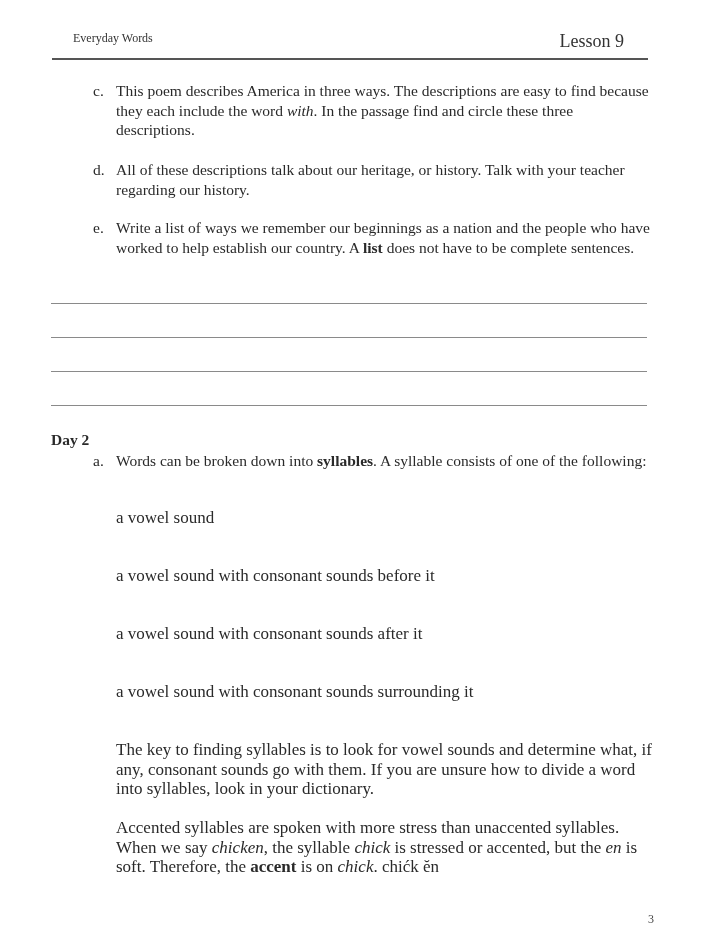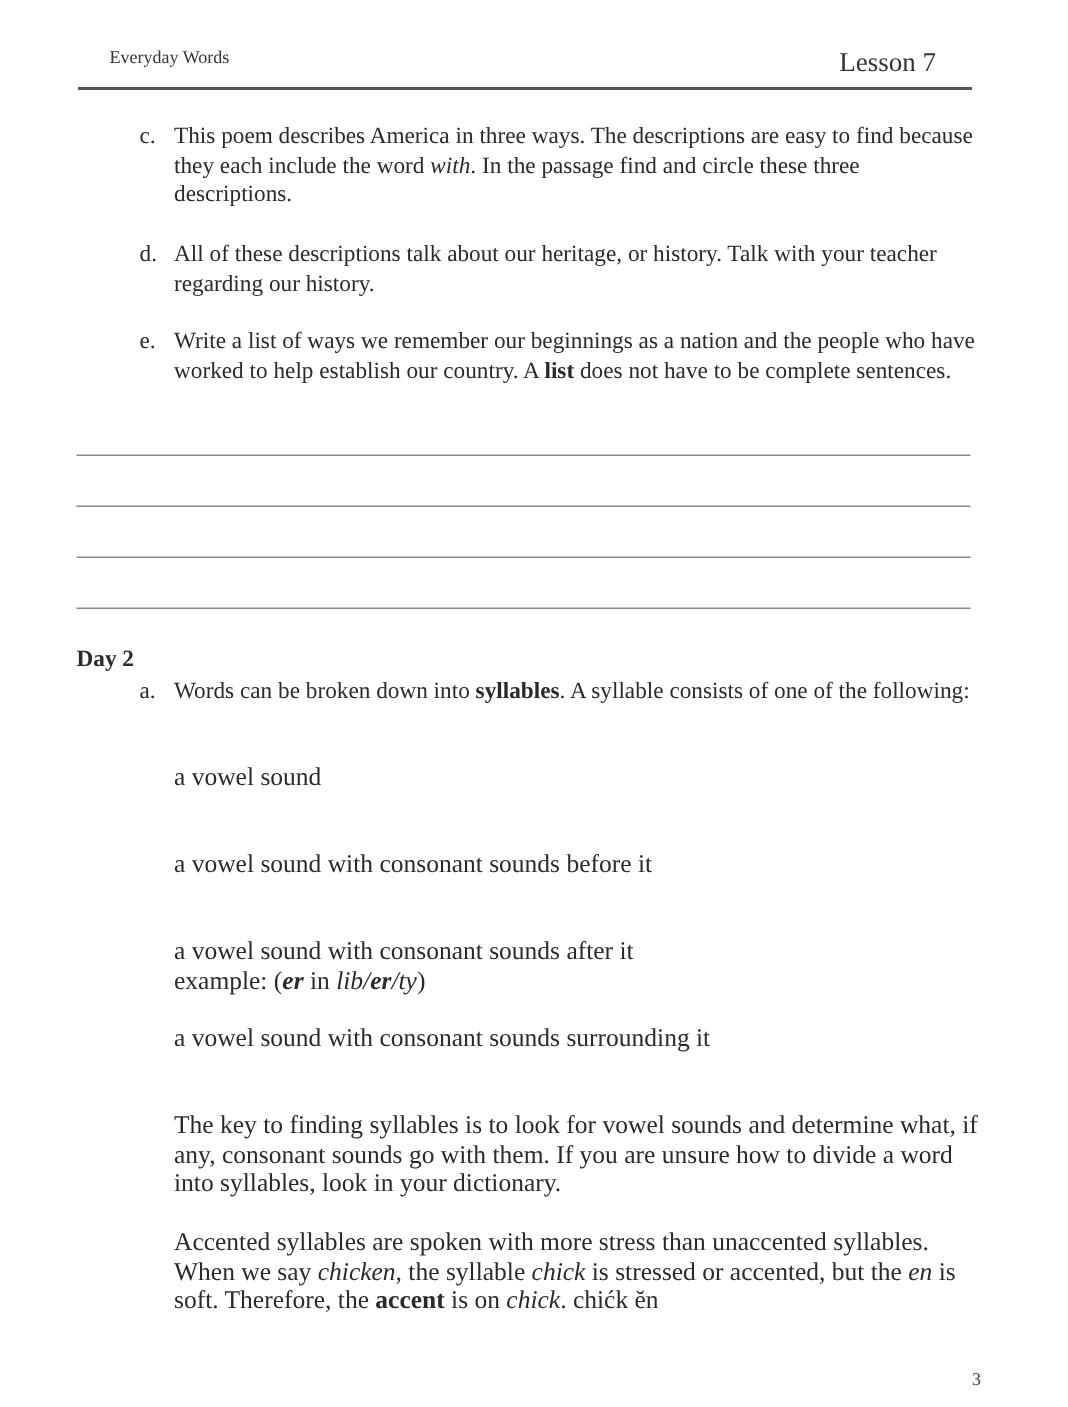"Lesson 7" span.right { text: 7 -> 9 }
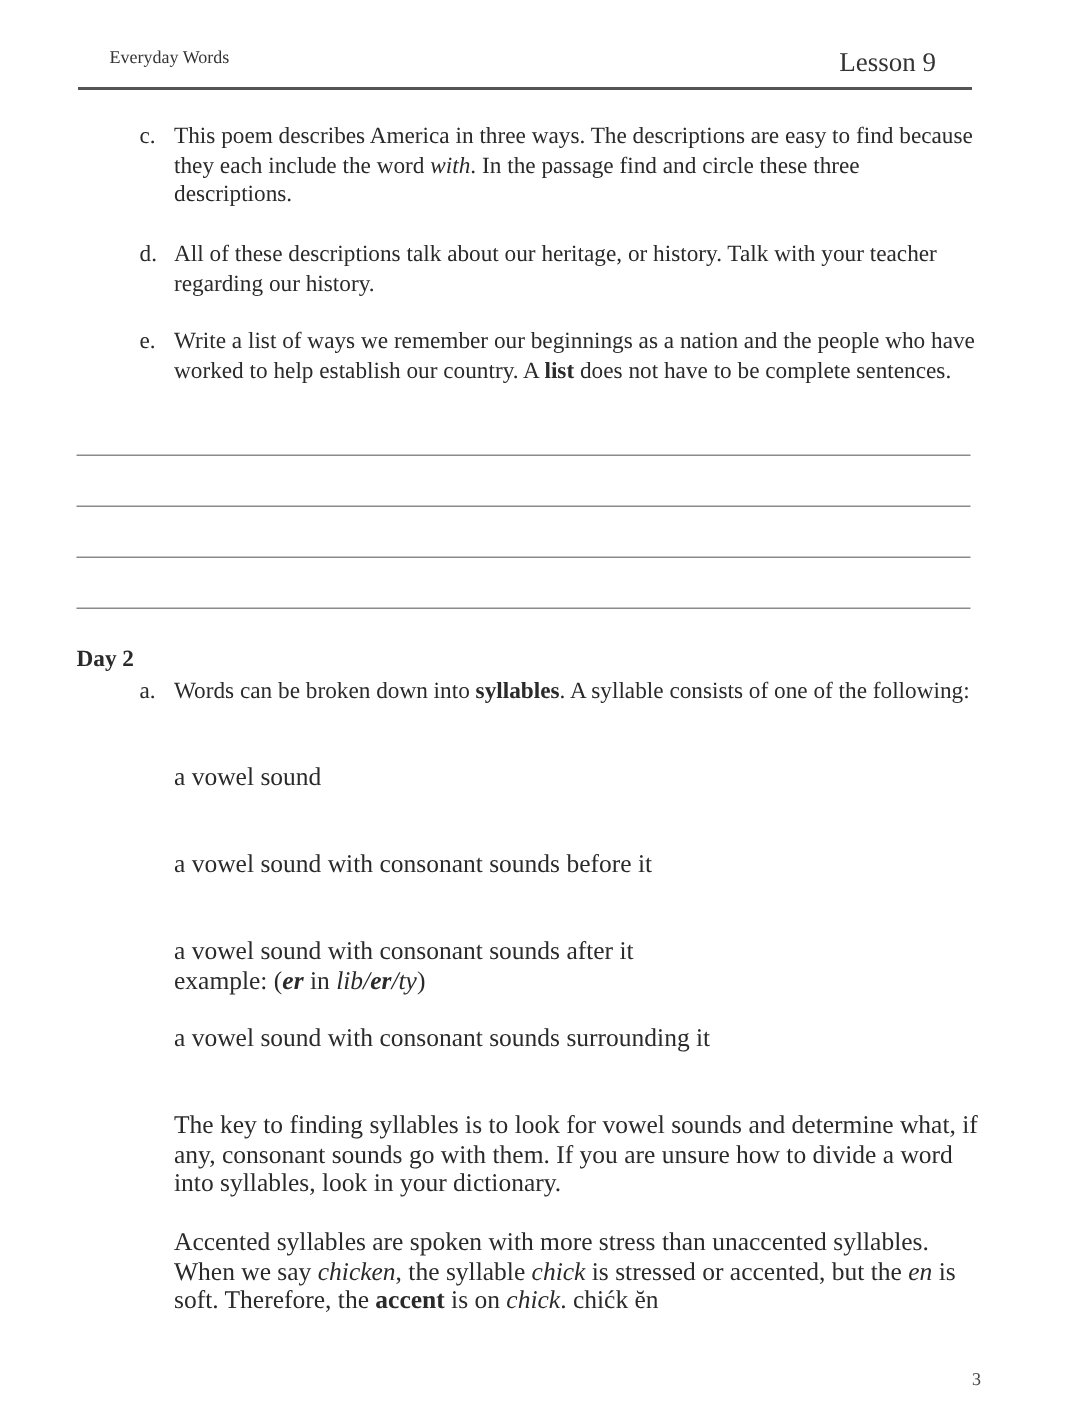"example: (er in lib/er/ty)" div.rich { html: <div><span>example: (</span><span>er</span><span> in </span><span>lib/</span><span>er</span><span>/ty</span><span>)</span></div> -> none }
